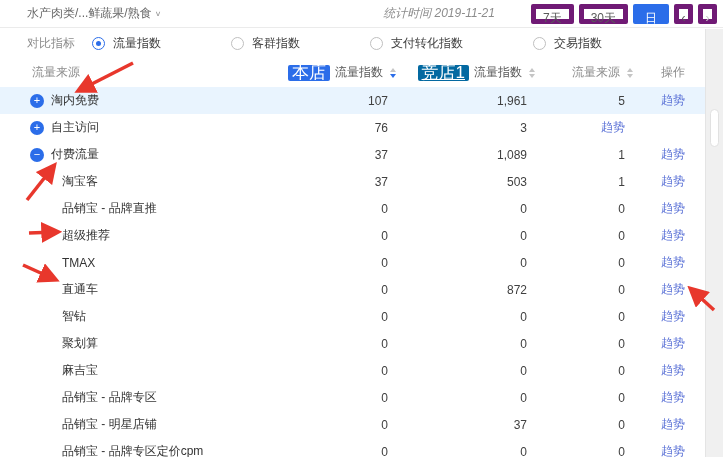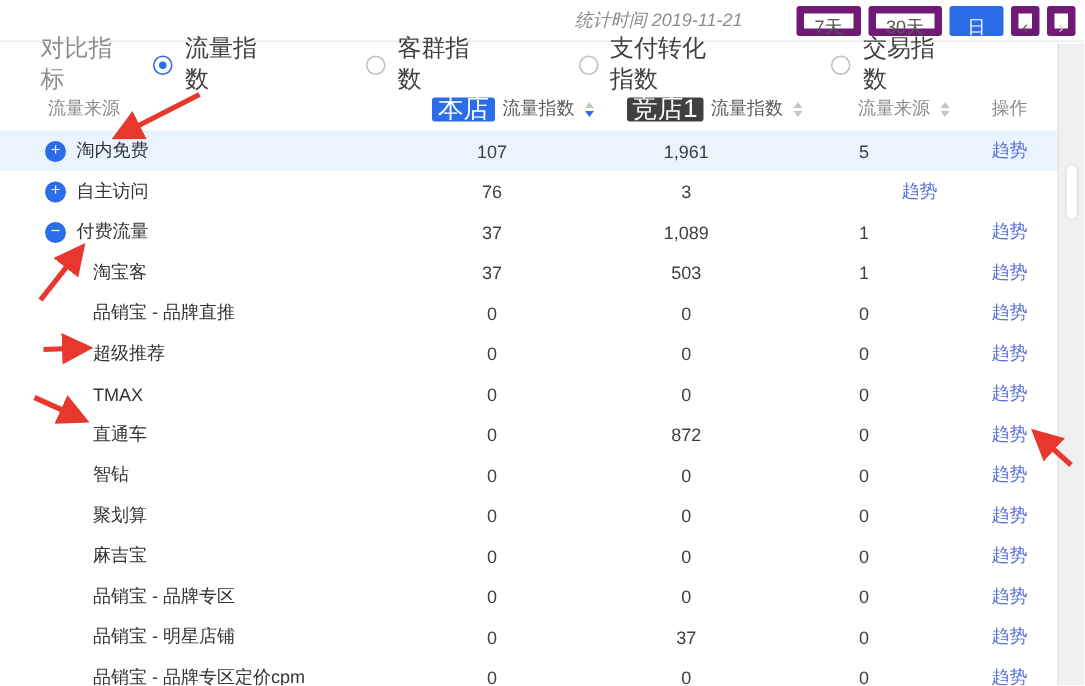"水产肉类/...鲜蔬果/熟食" div.breadcrumb { html: none -> <div> <span>水产肉类/...鲜蔬果/熟食</span> <span>∨</span> </div> }
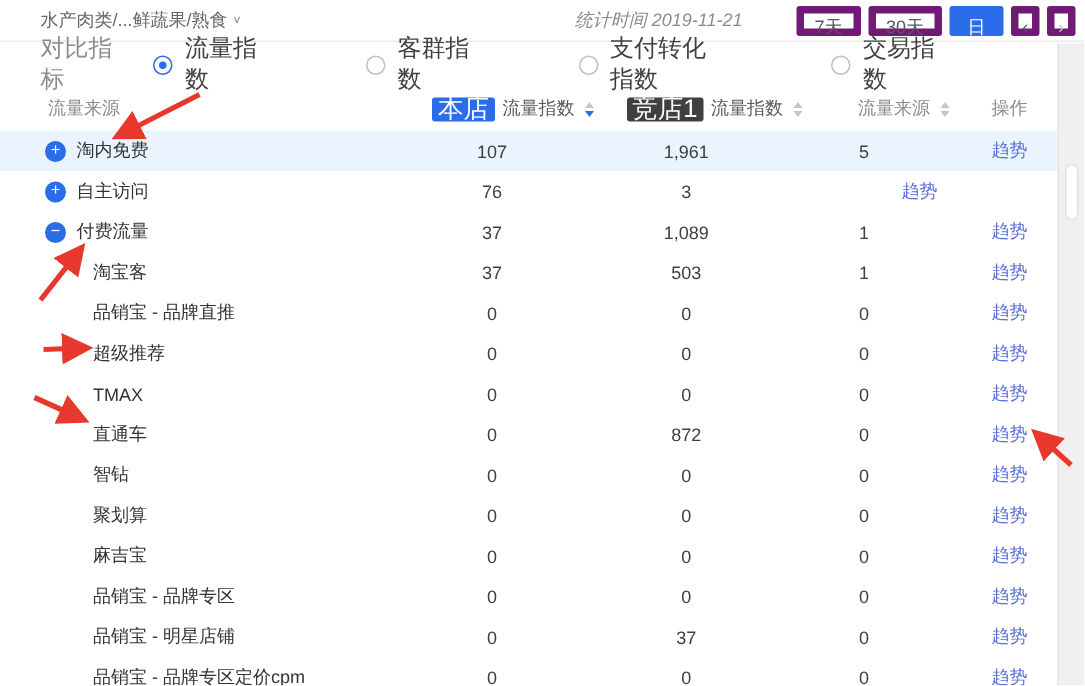"对比指标" .compare-row { font-size: 16px -> 12px }
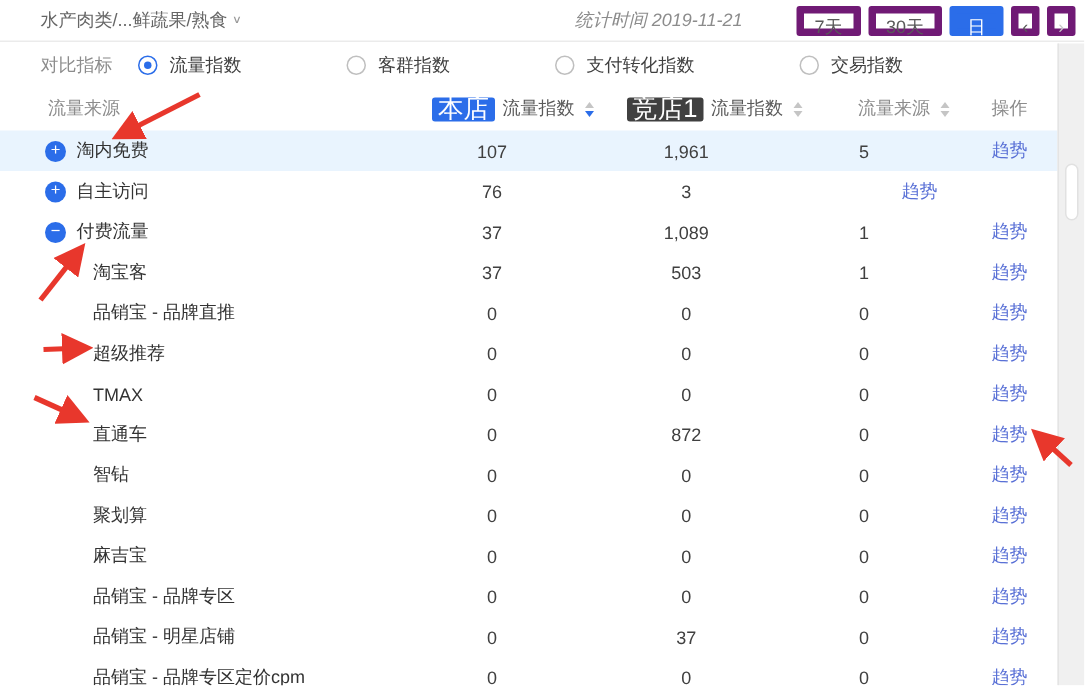"竞店1" .badge.rival { background: #404040 -> #0369a1; text-decoration: none -> underline }
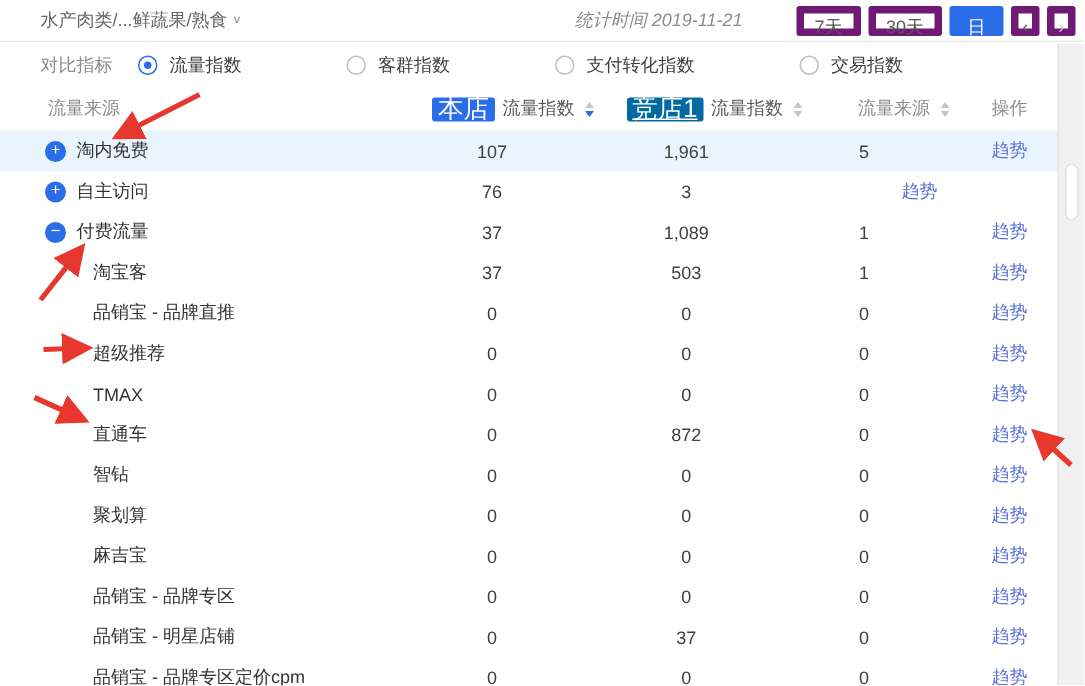"107" .cell-num { text-align: center -> right }
